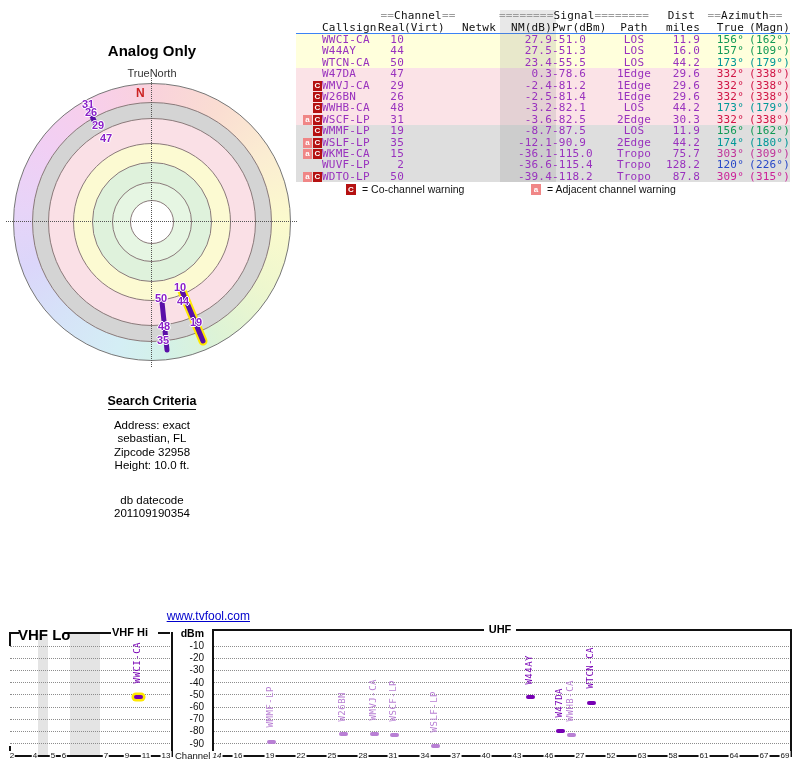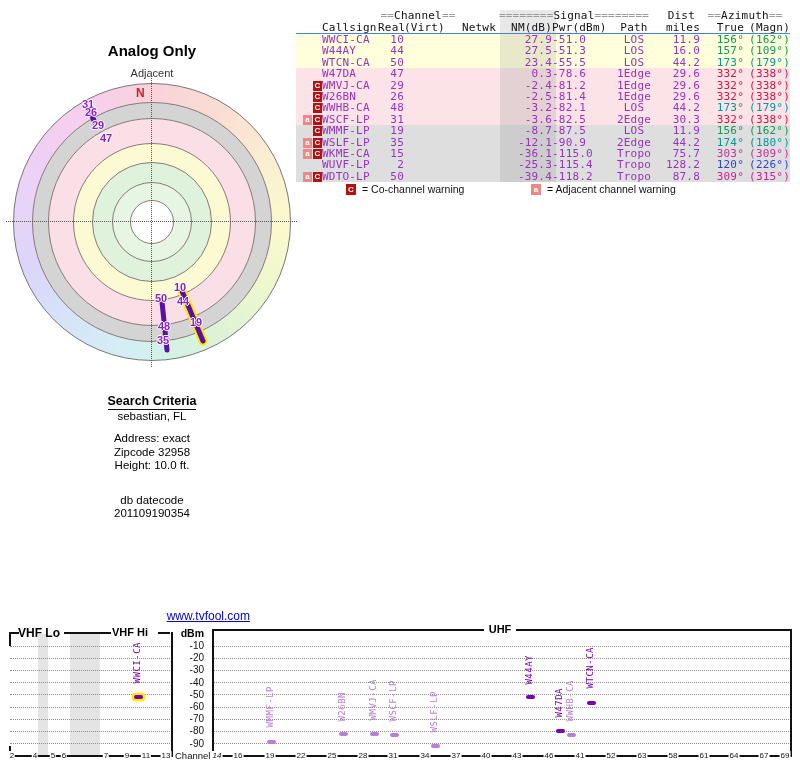"Adjacent" div.abs { text: Adjacent -> TrueNorth }
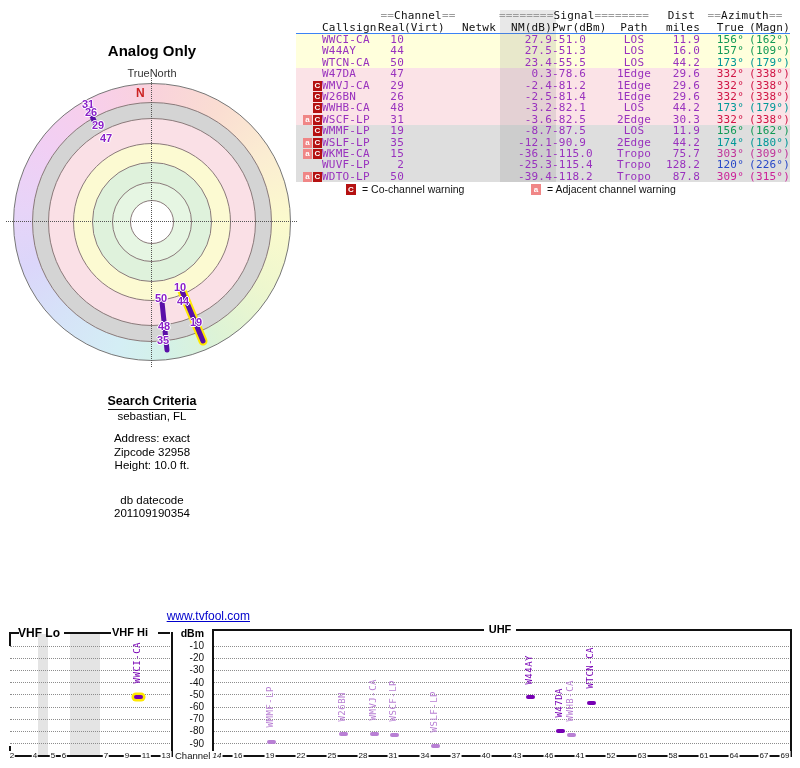"-25.3" span.c { text: -25.3 -> -36.6 }
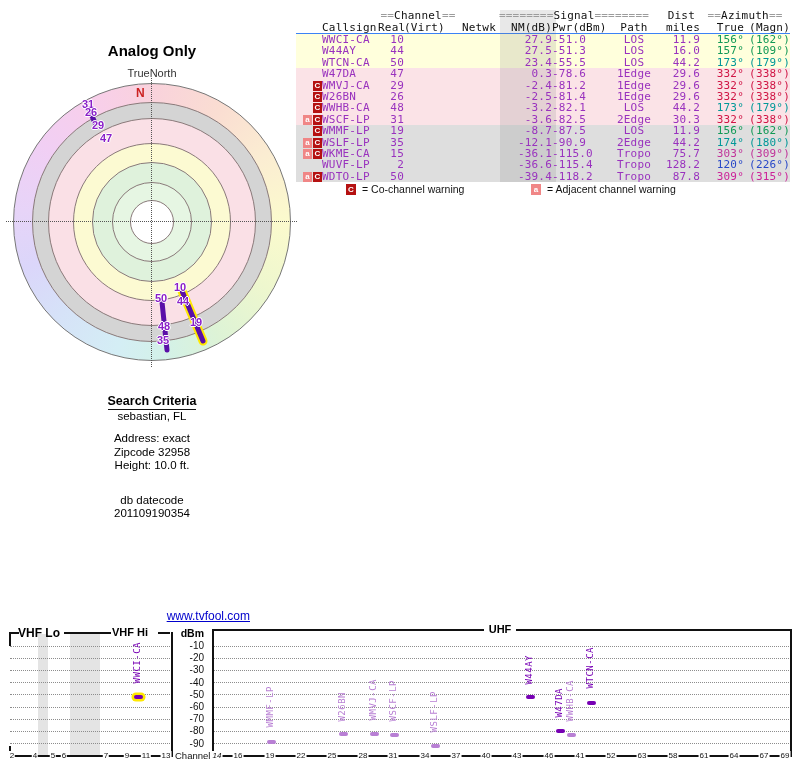"sebastian, FL" div.sline { order: before "Address: exact" -> after "Address: exact" }
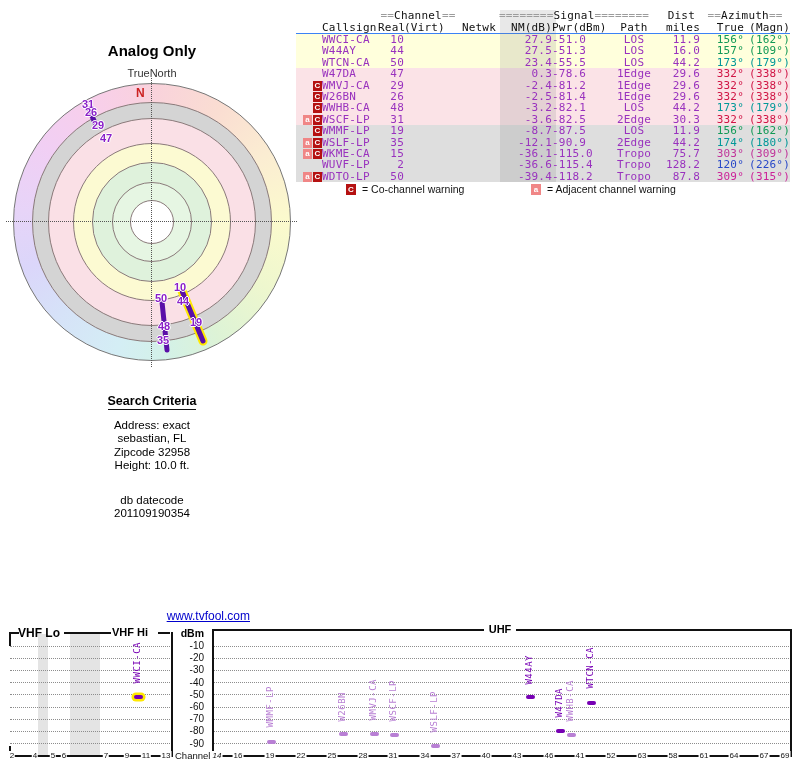"VHF Lo" #vhf-lo-label { font-size: 12px -> 15px }
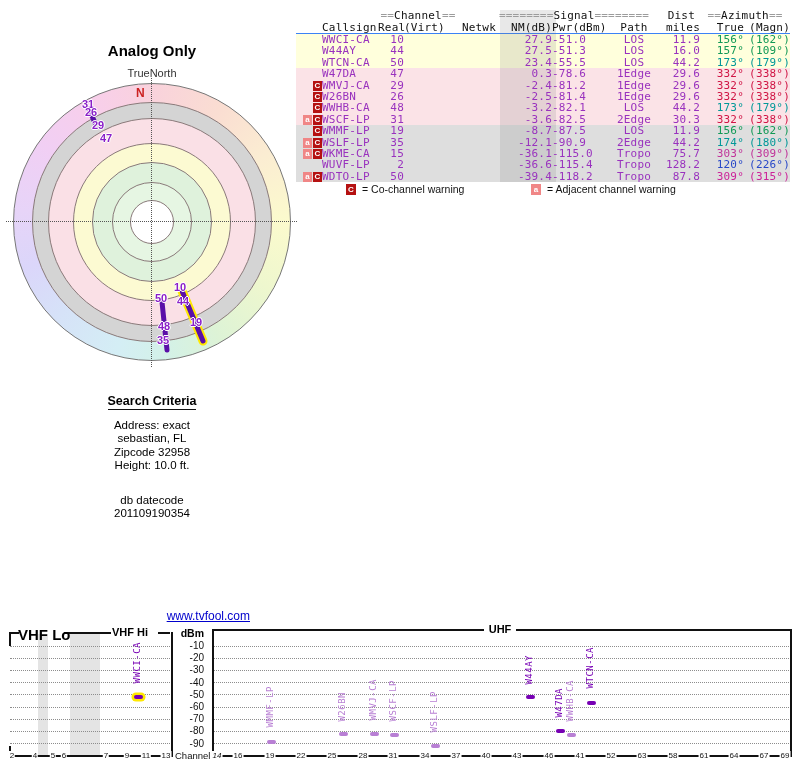"41" span.chnum { text: 41 -> 27 }
